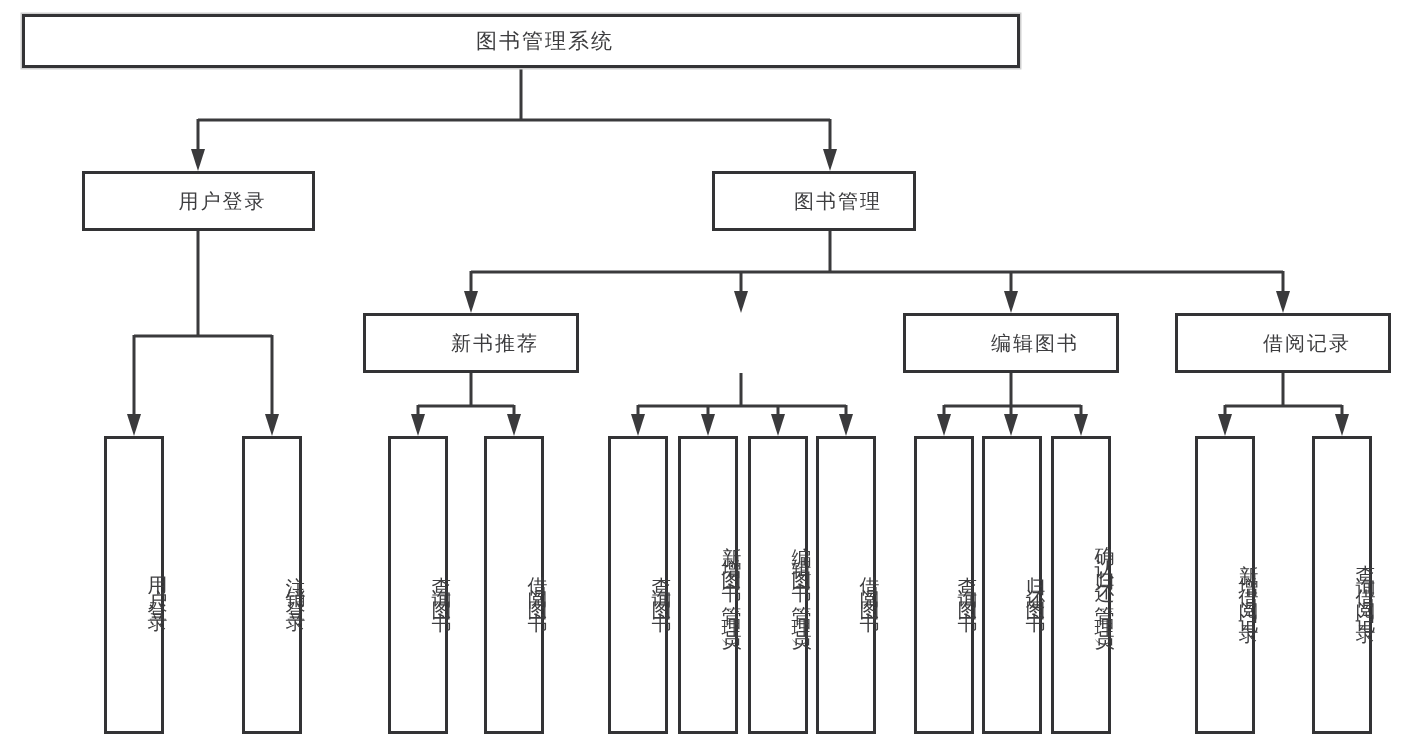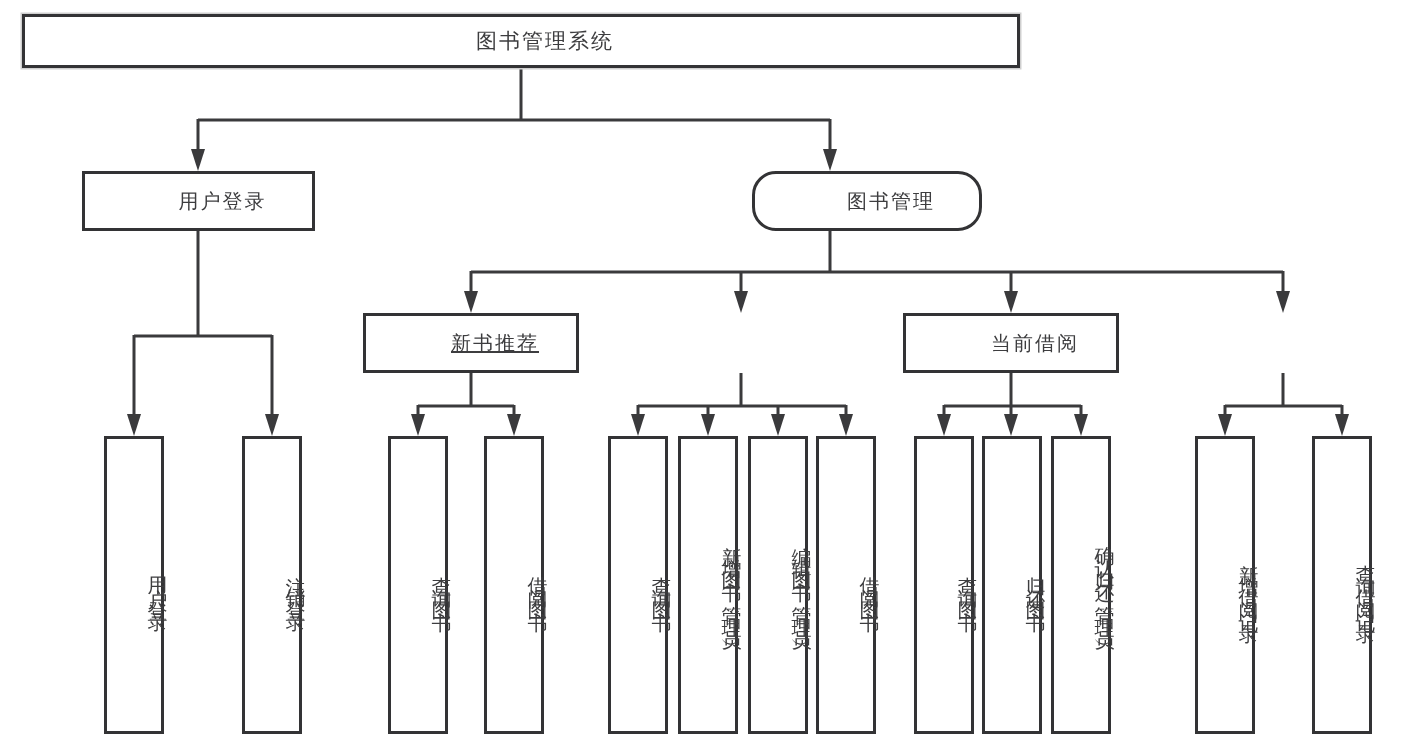"图书管理" div.node { border-radius: 24px -> none; left: 752px -> 712px; width: 230px -> 204px }
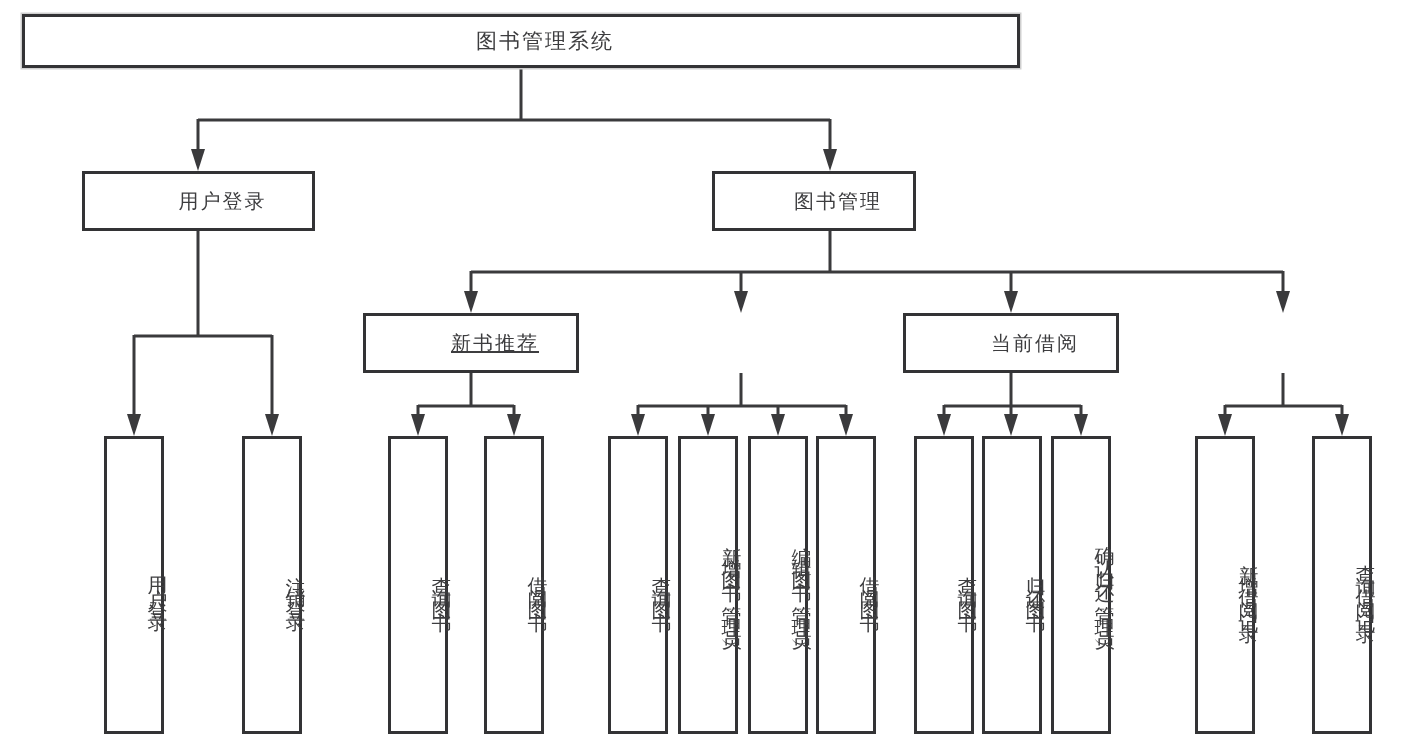"新书推荐" div.node { text-decoration: underline -> none }
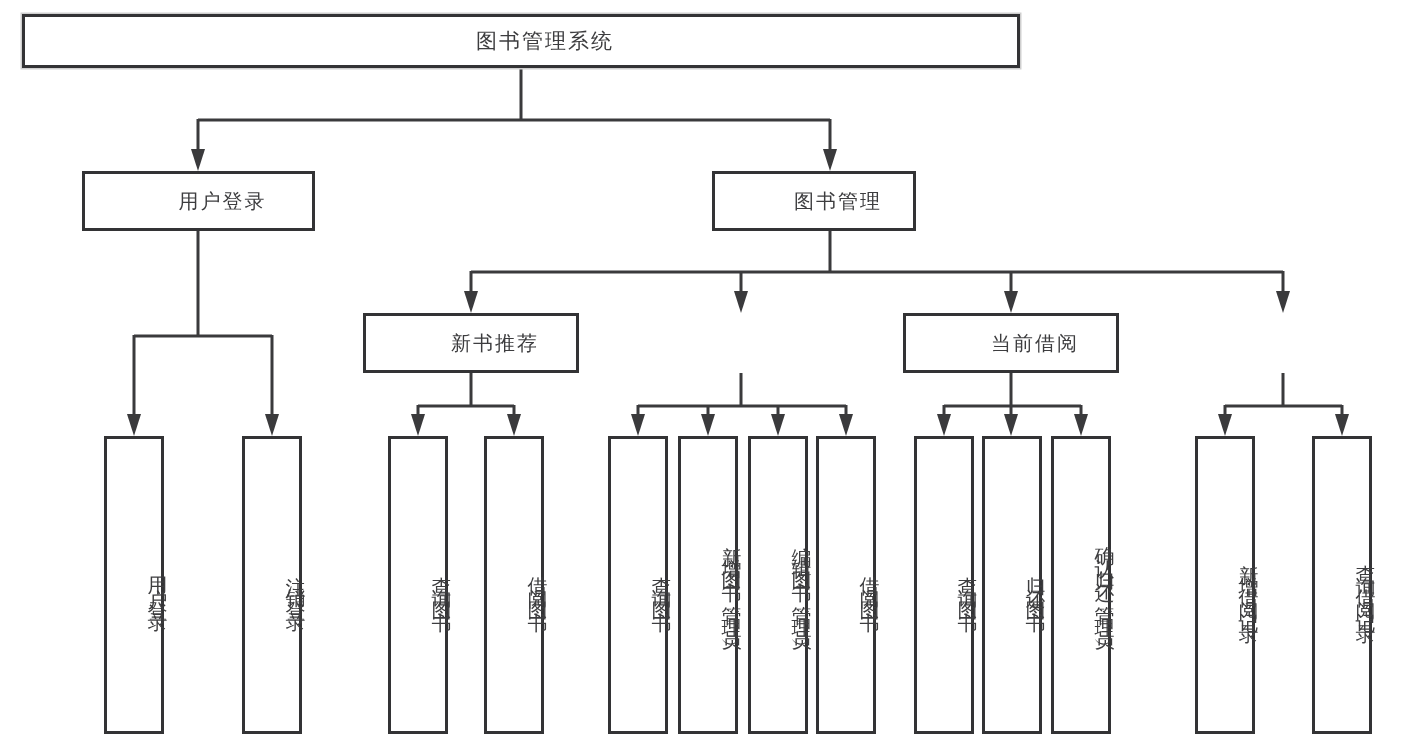"当前借阅" span { text: 当前借阅 -> 编辑图书 }
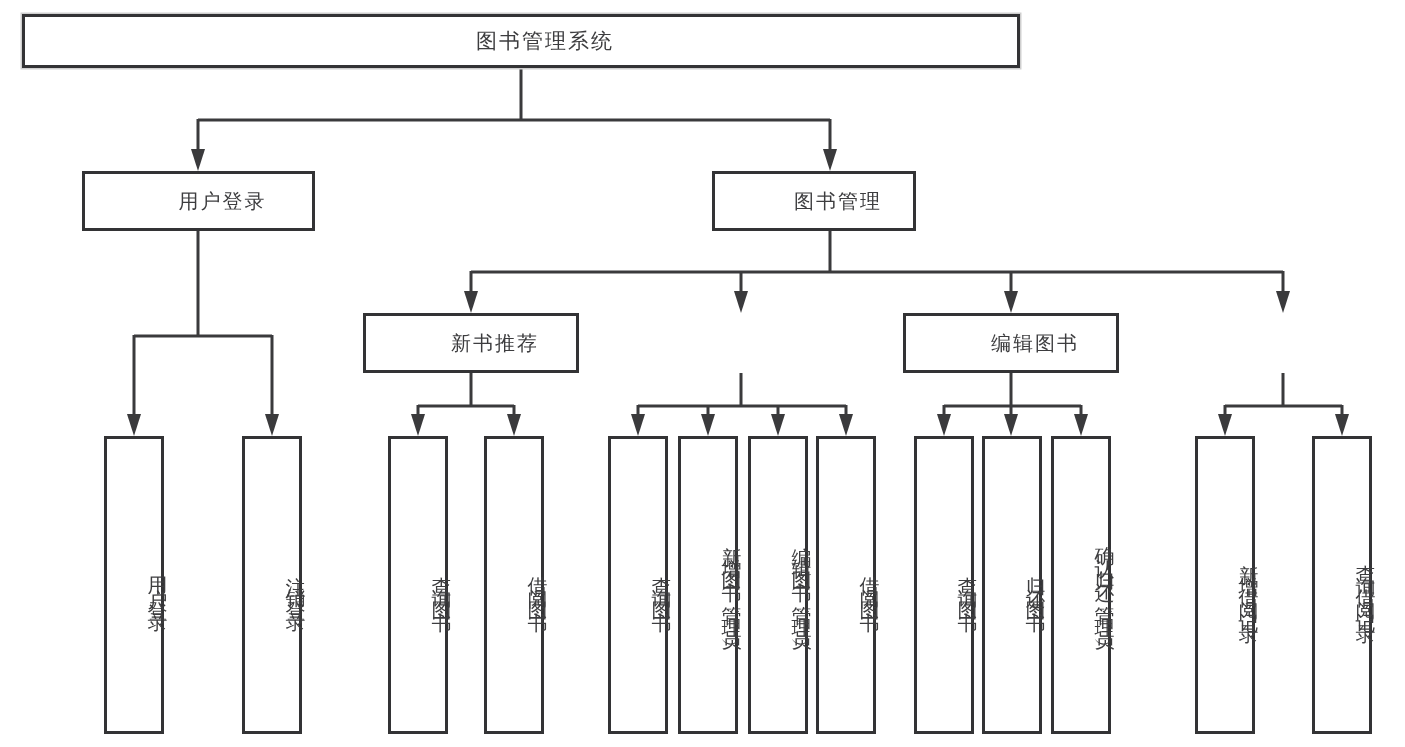"借阅记录" div.node { html: none -> <div> <span>借阅记录</span> </div> }
